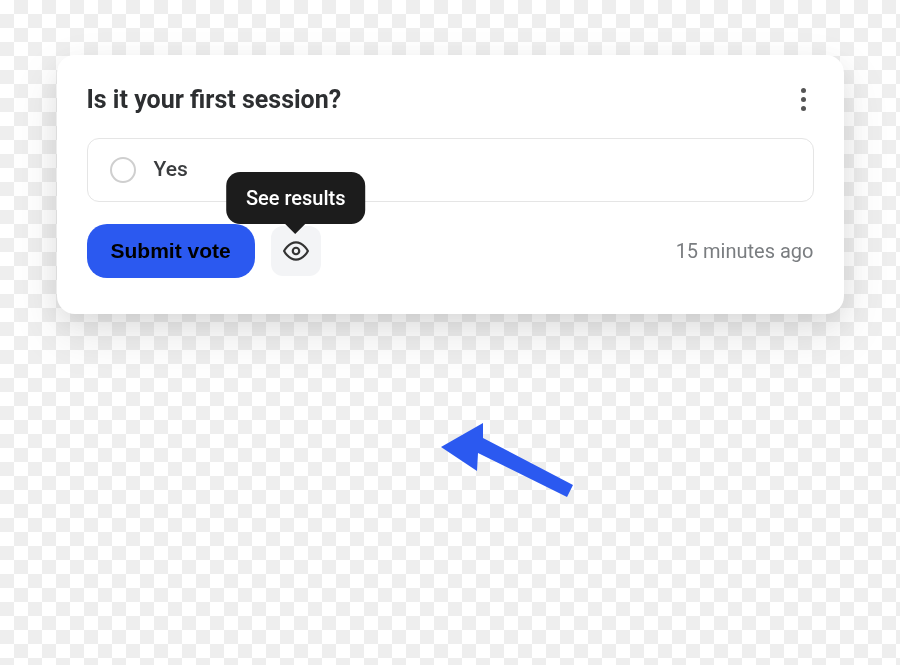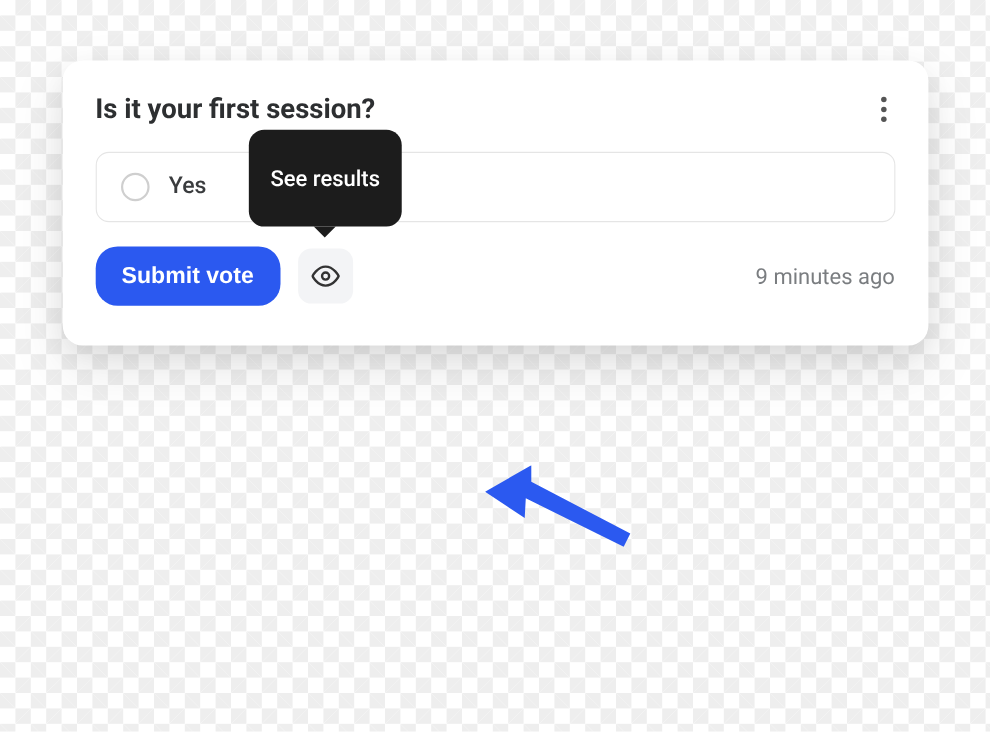"See results" .tooltip { bottom: 70px -> 52px; padding: 32px 20px -> 14px 20px }
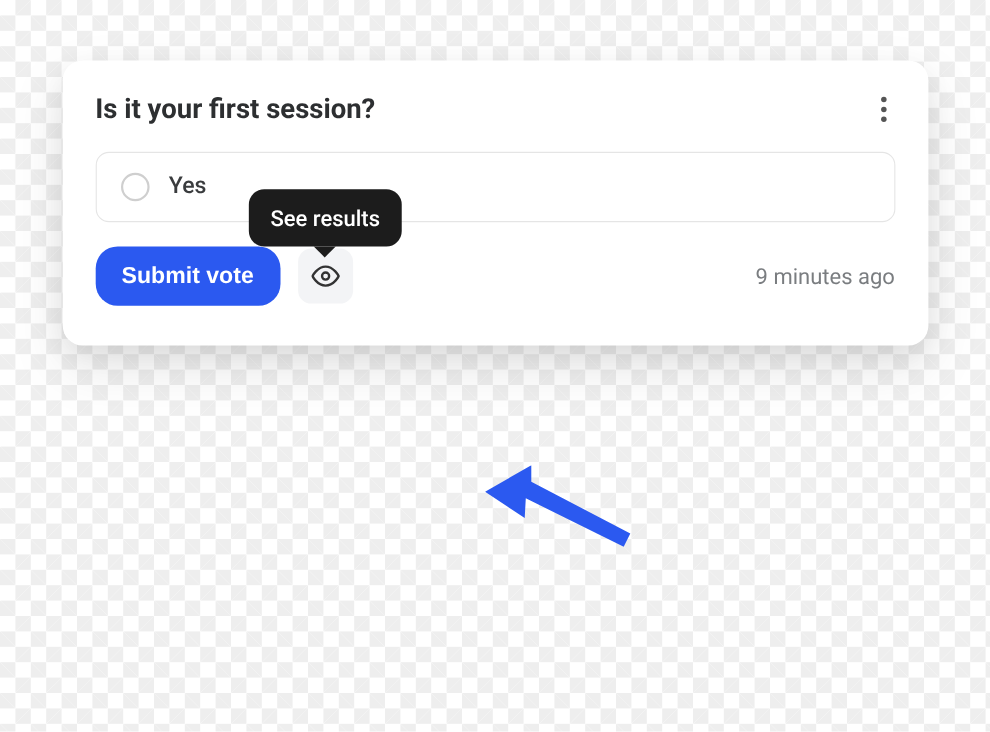"Submit vote" .submit-btn { color: #ffffff -> #000000 }
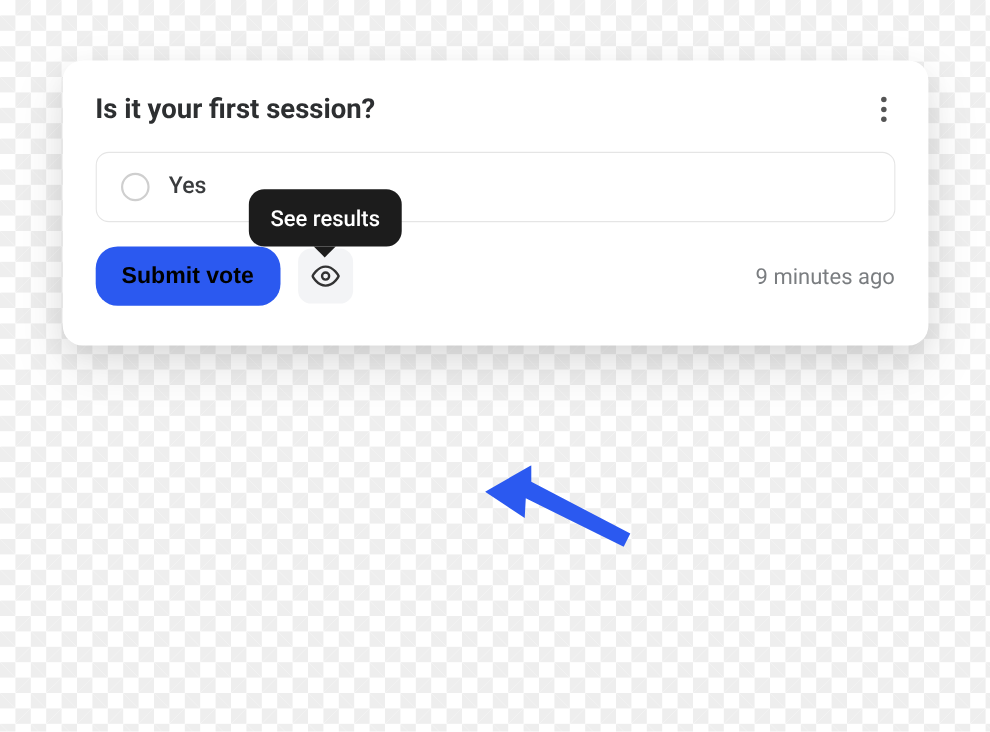"9 minutes ago" div.timestamp { text: 9 -> 15 }
